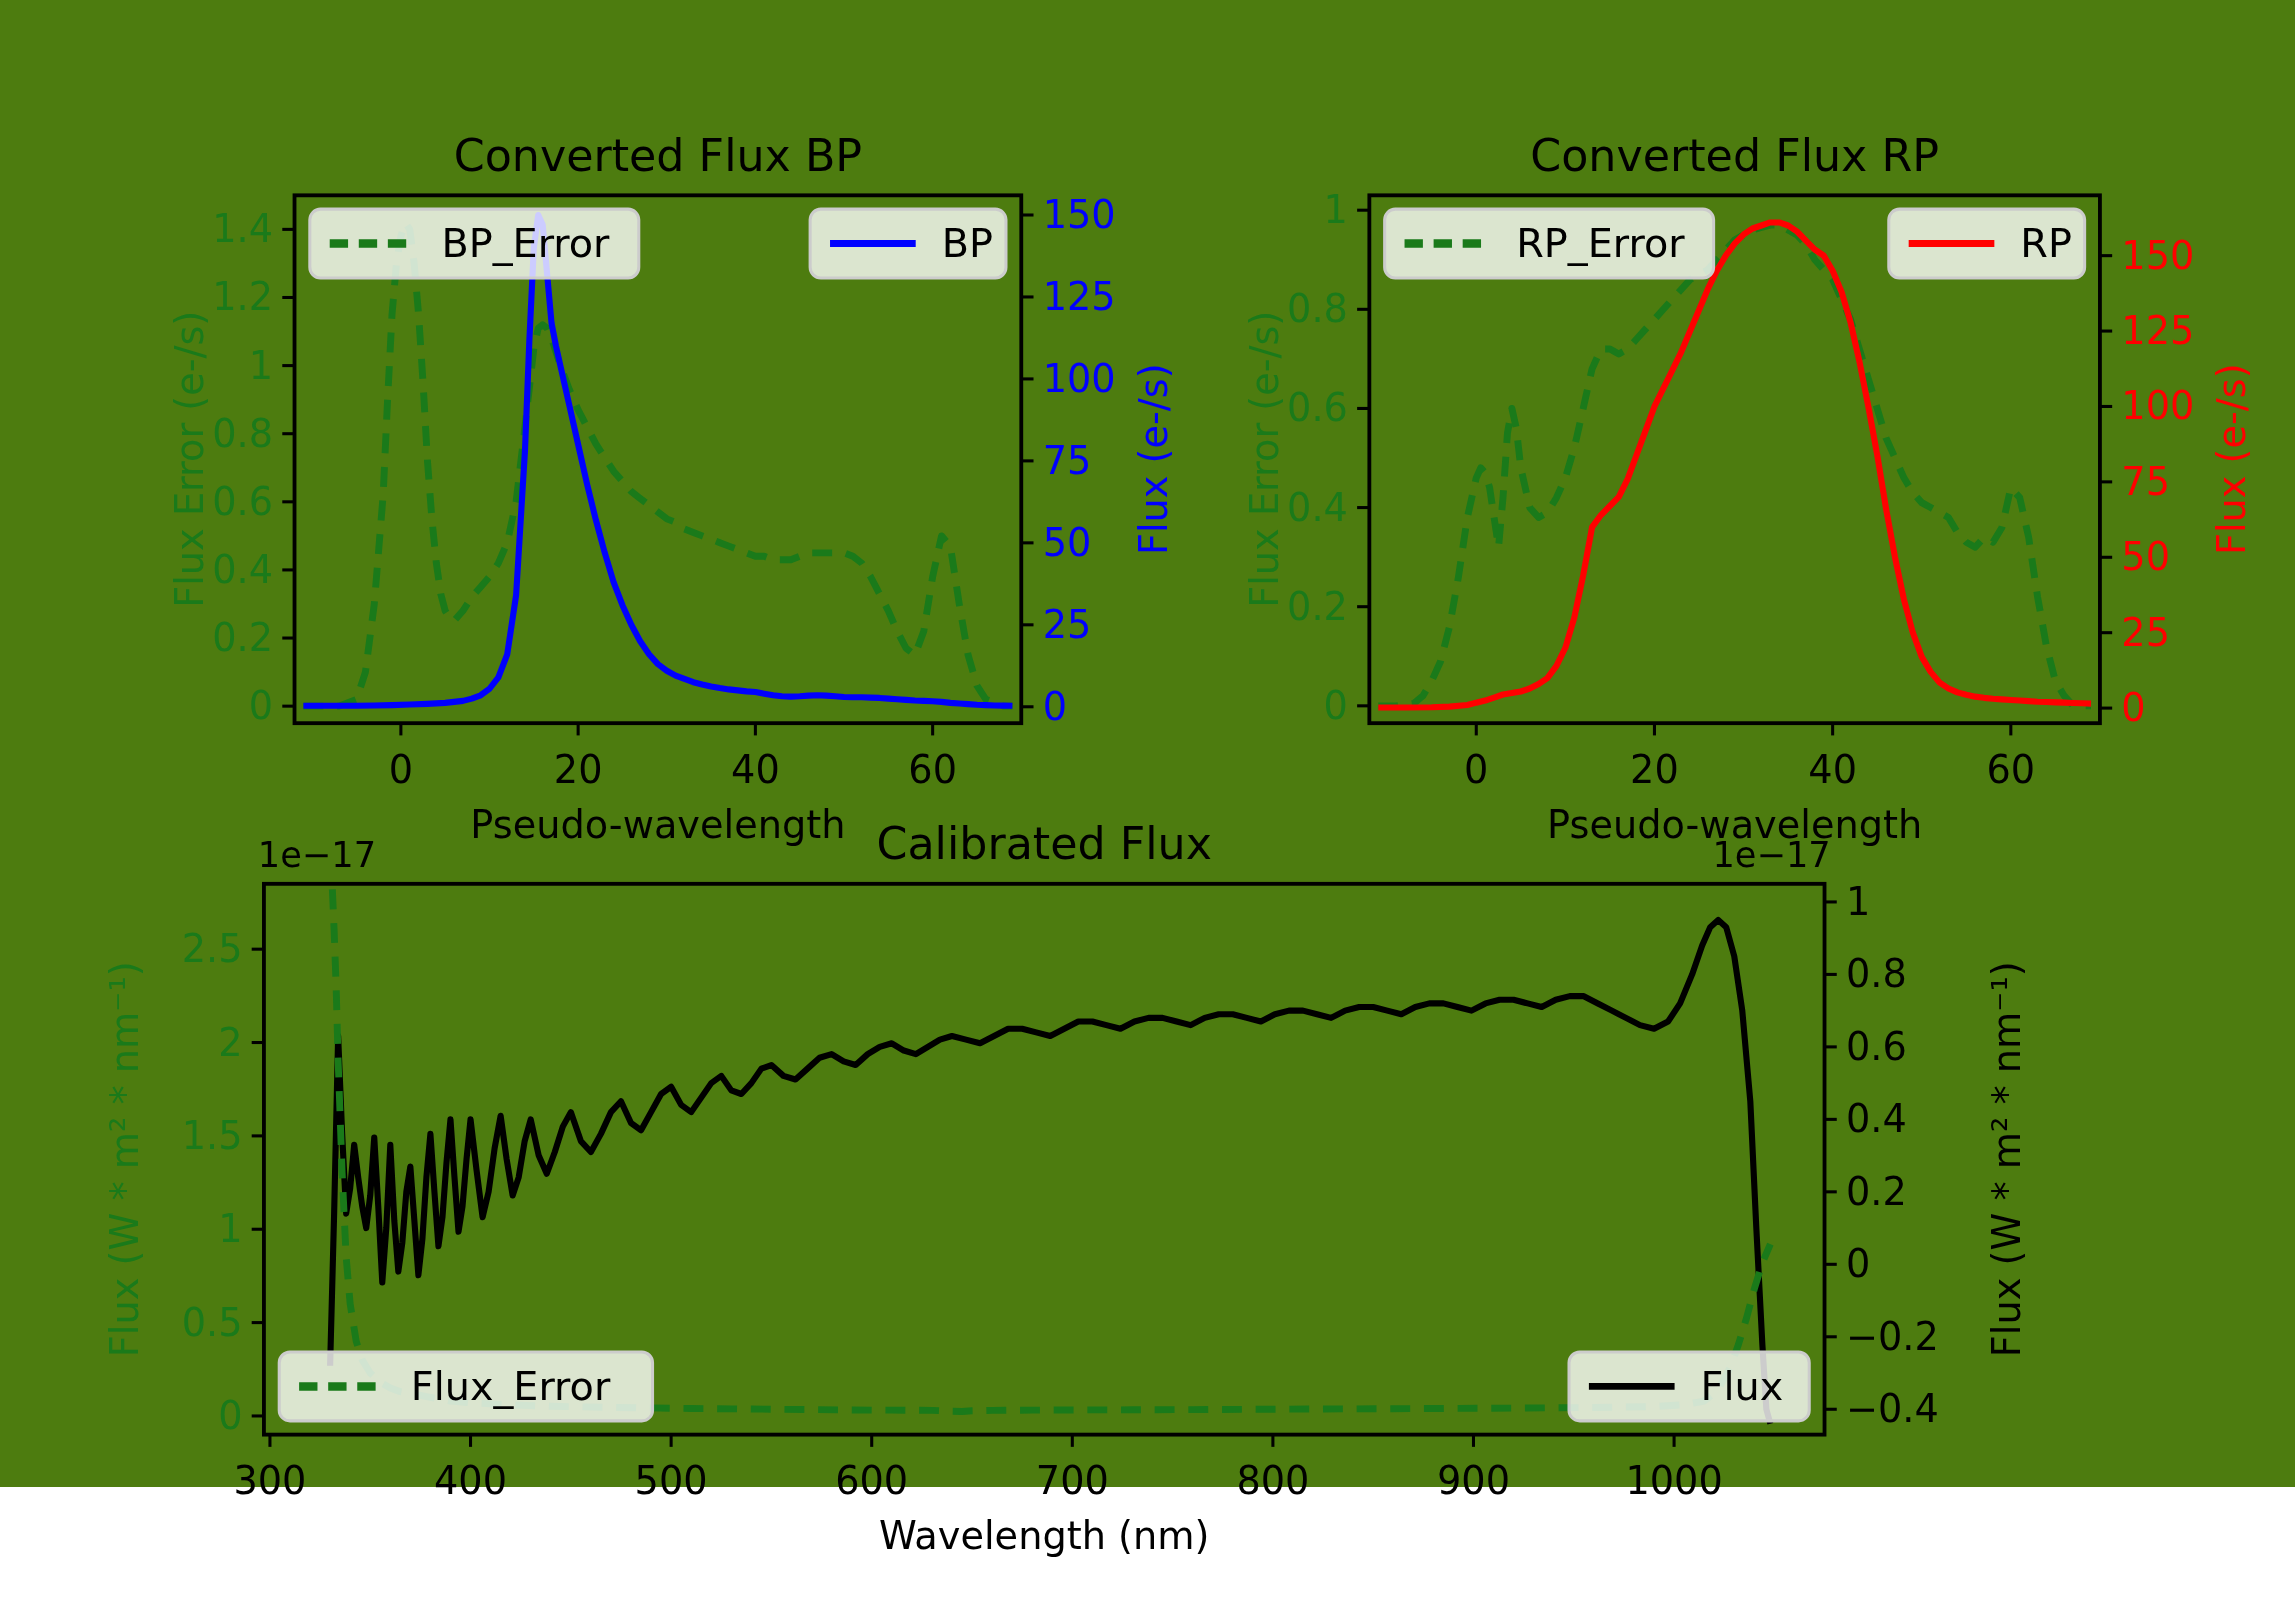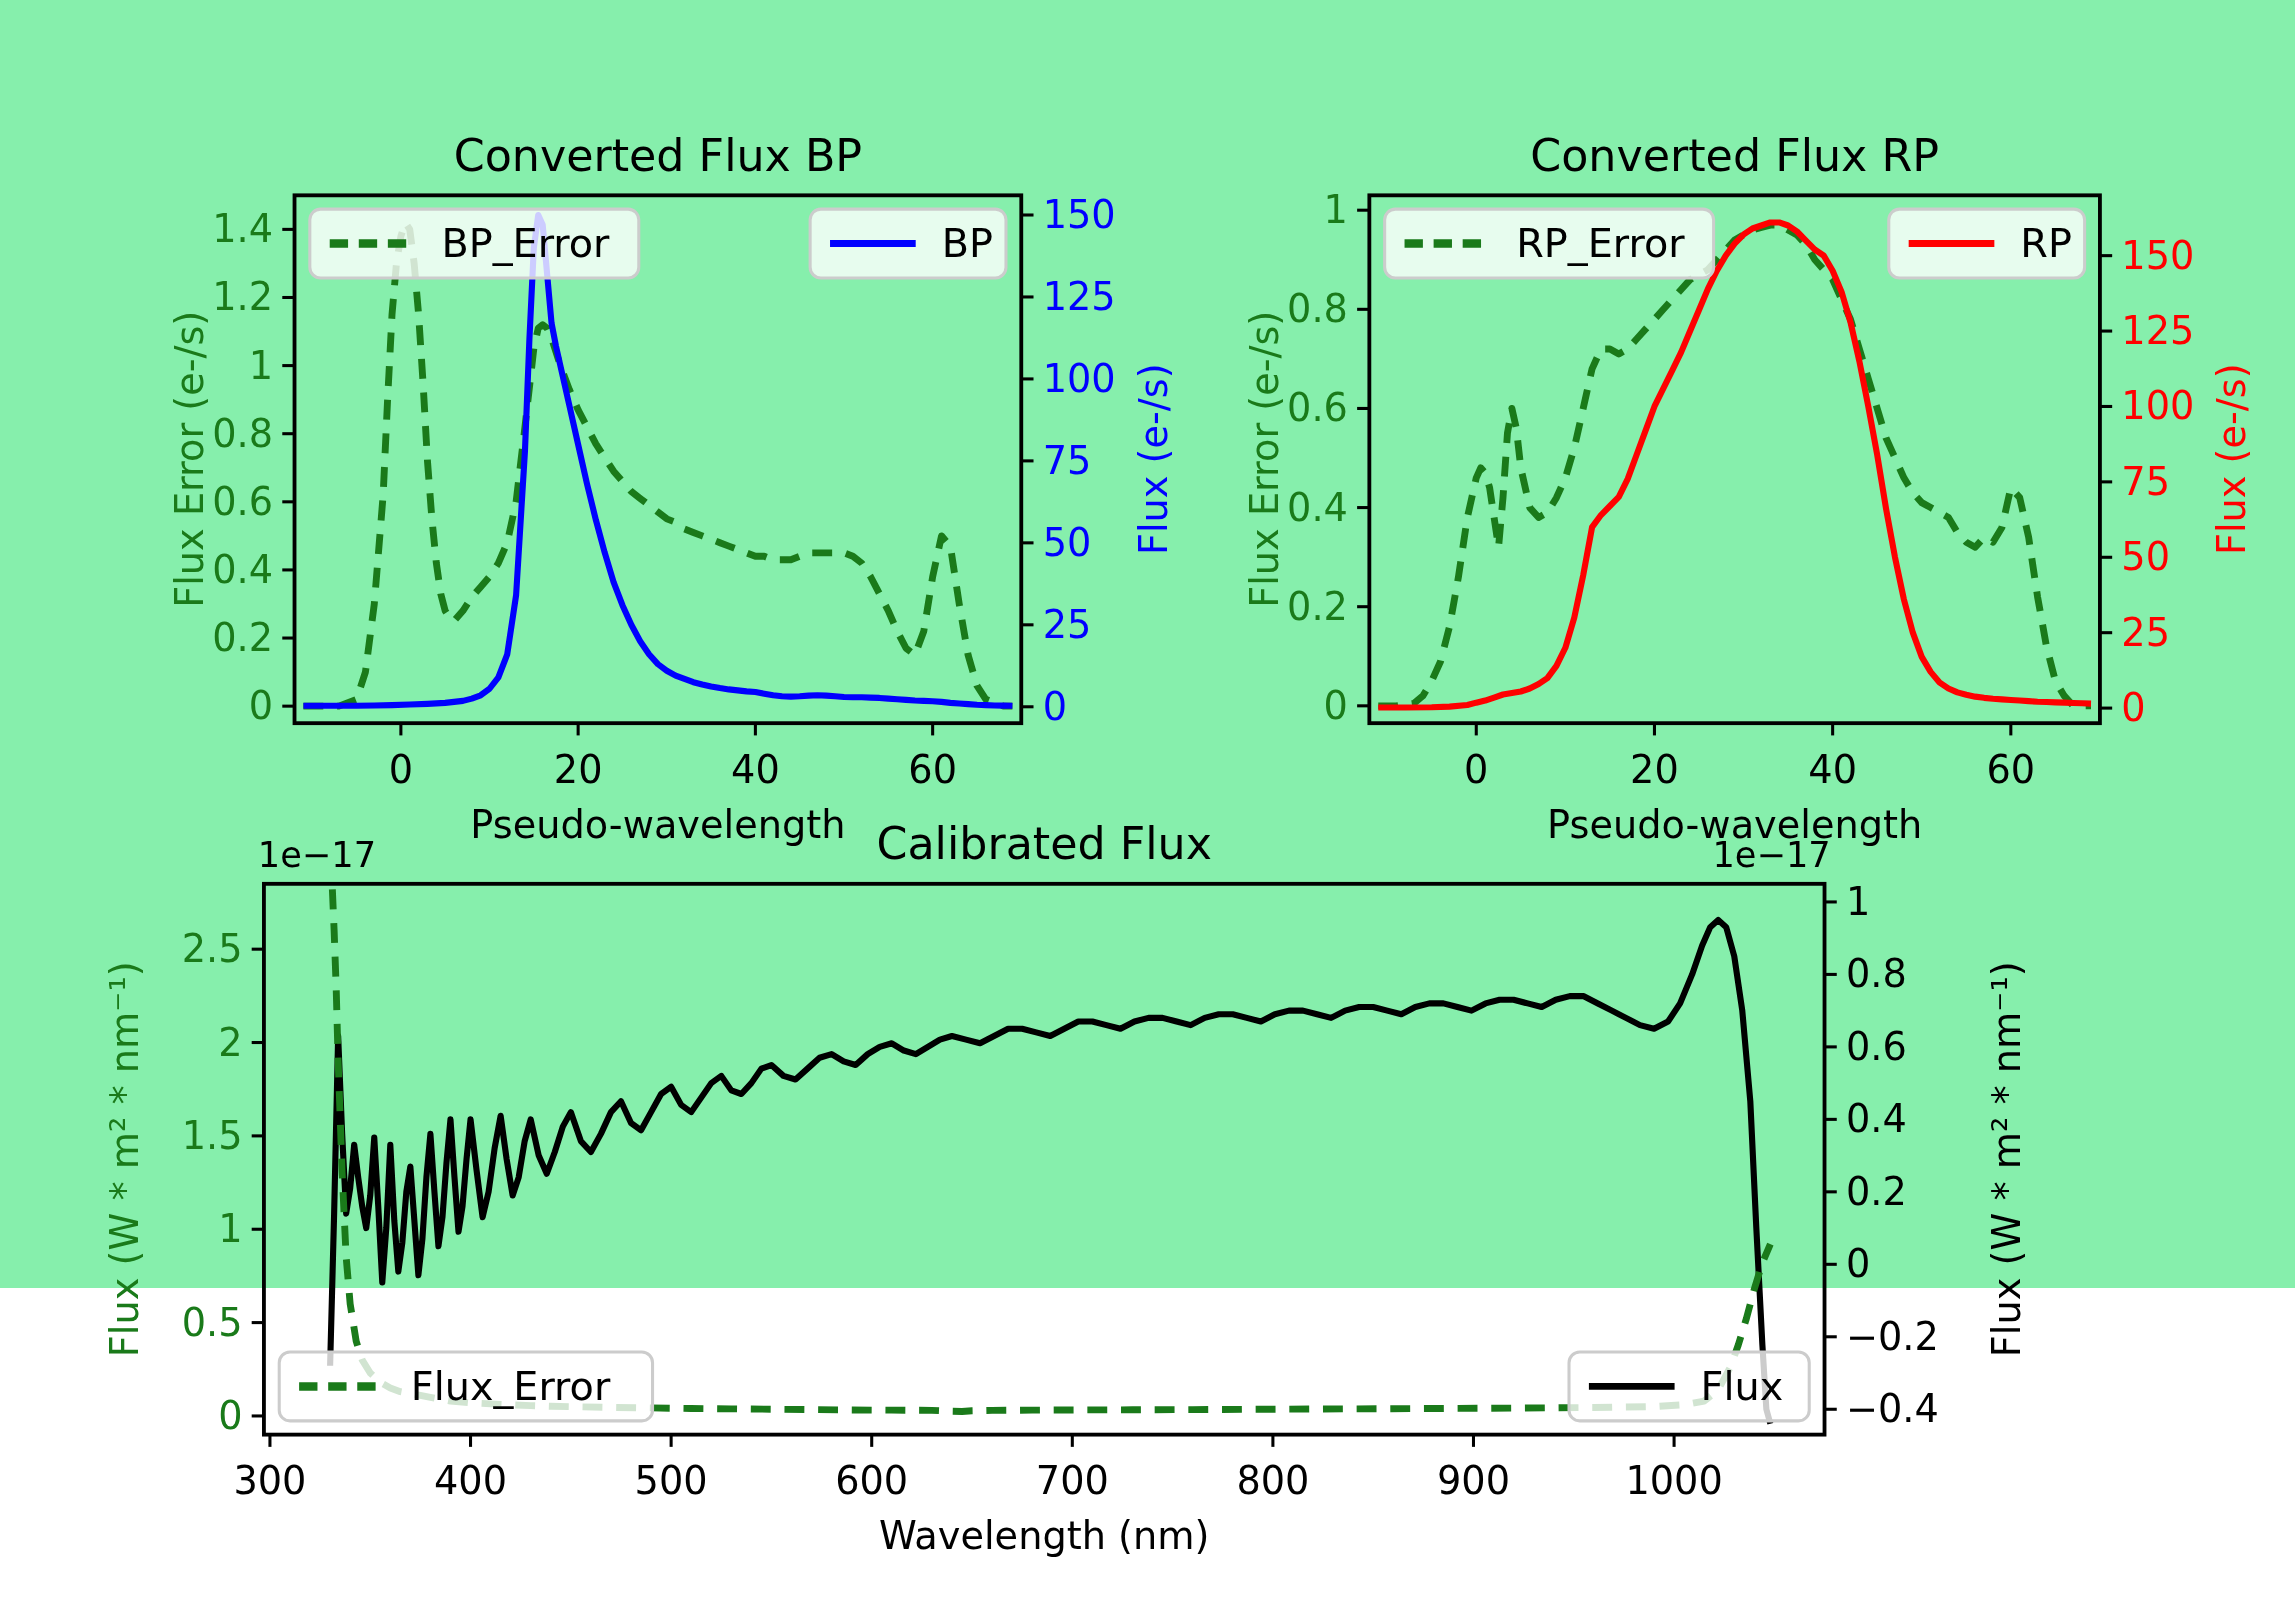"Converted Flux BP" #figure { background: #86efac -> #4d7c0f; height: 1288px -> 1487px }
